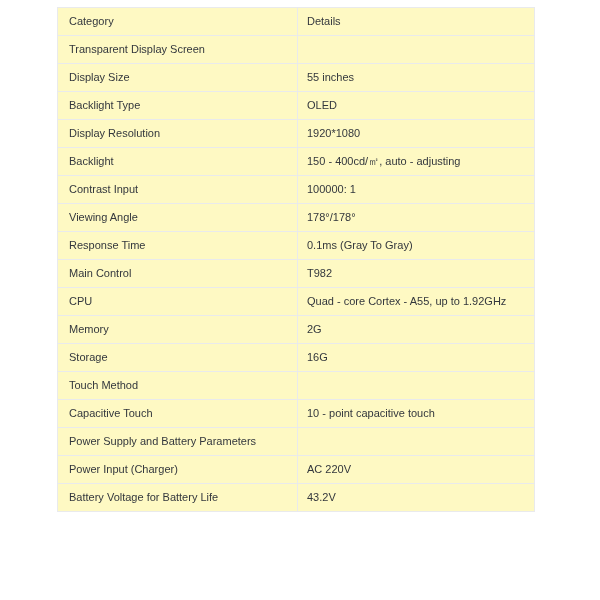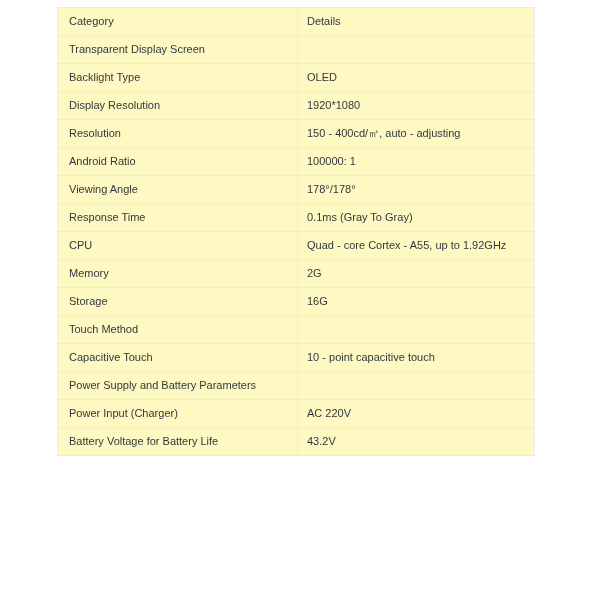"Display Size" tr { html: none -> <tr> <td>Display Size</td> <td>55 inches</td> </tr> }
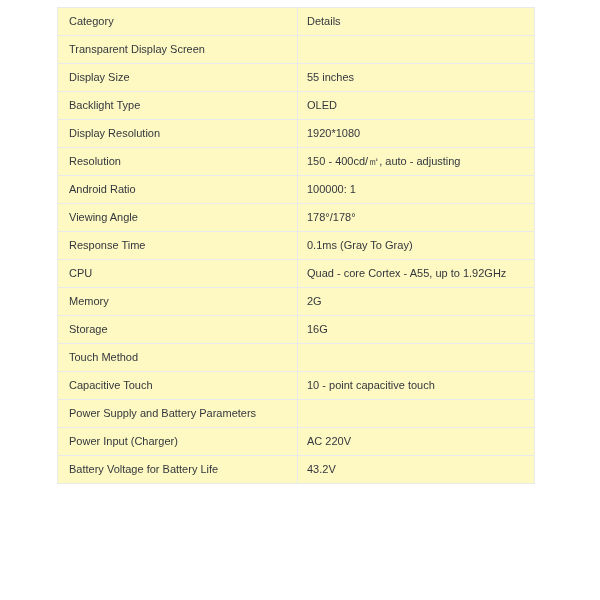"Resolution" td.cell-category { text: Resolution -> Backlight }
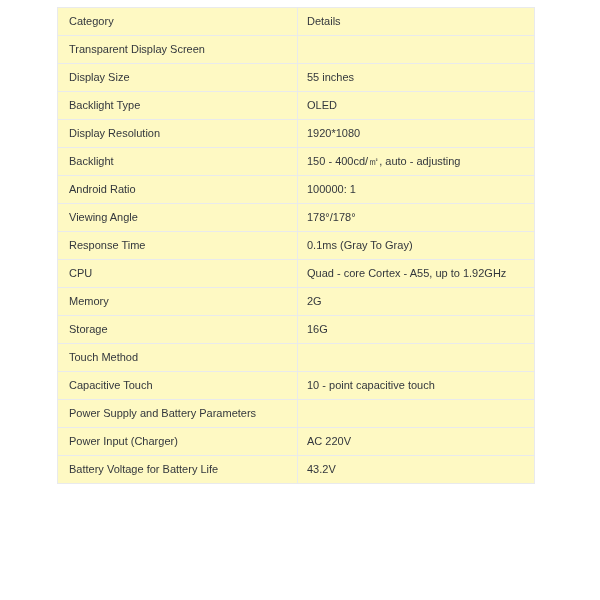"Android Ratio" td.cell-category { text: Android Ratio -> Contrast Input }
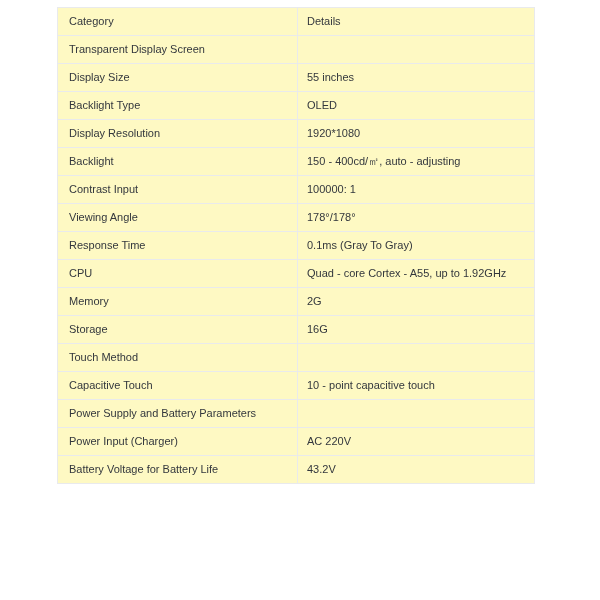"Main Control" tr { html: none -> <tr> <td>Main Control</td> <td>T982</td> </tr> }
